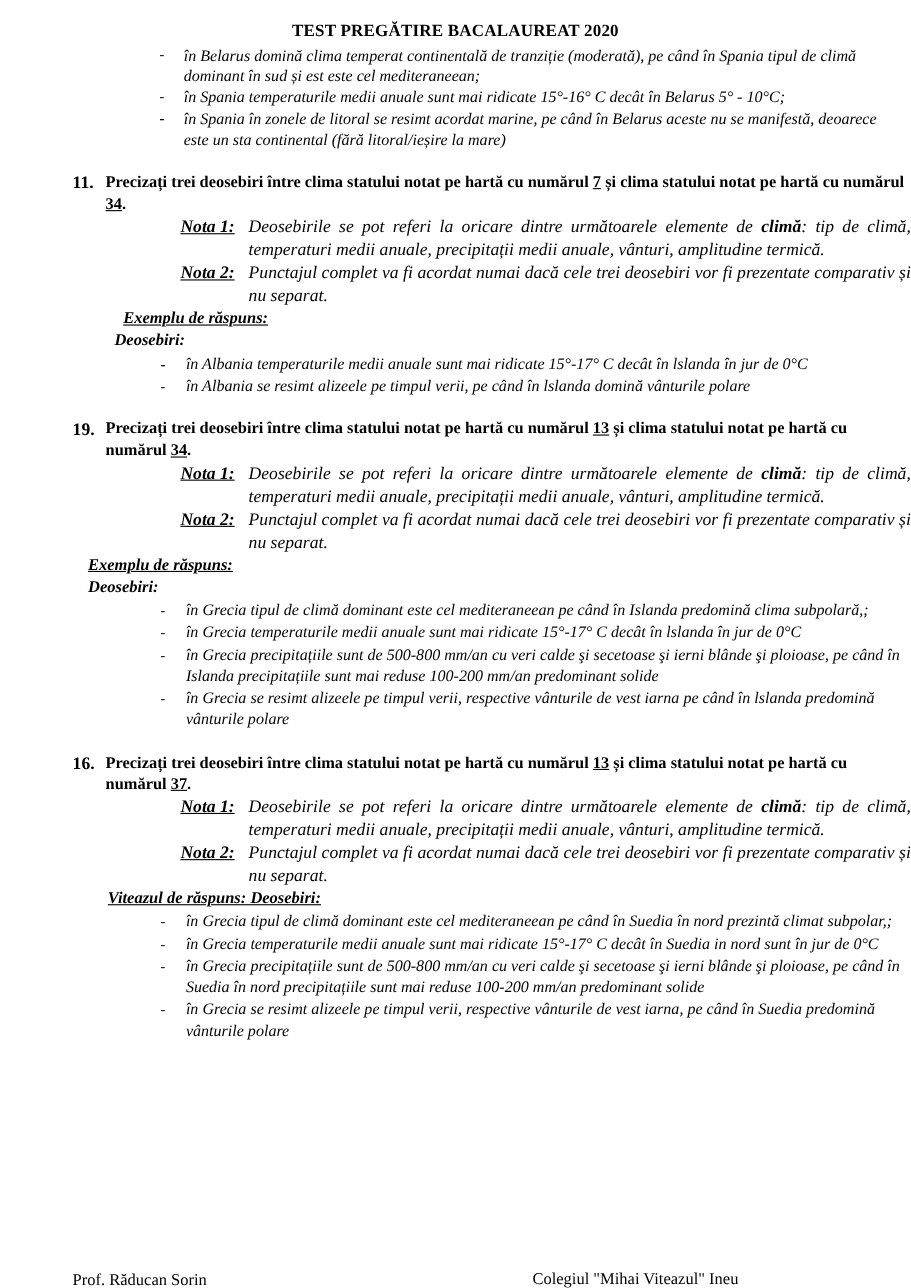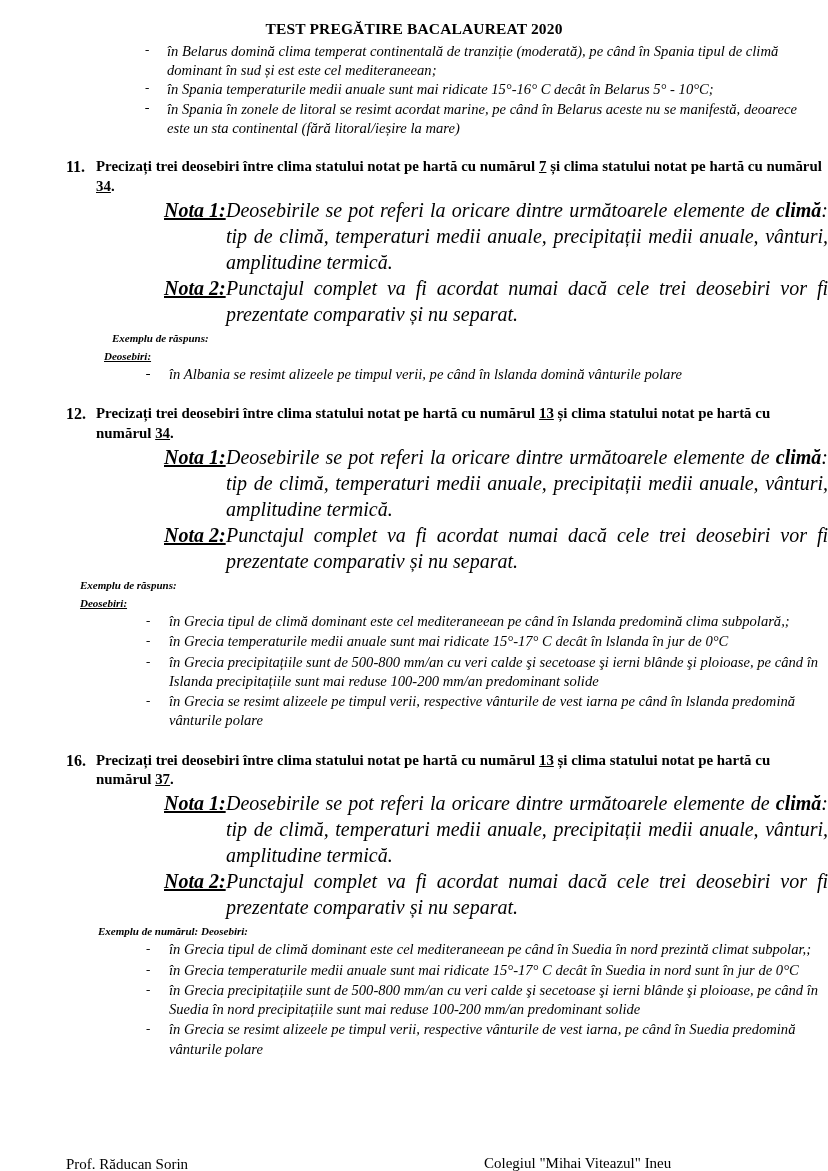"Nota 1:" .nota-row { font-size: 20px -> 16px }
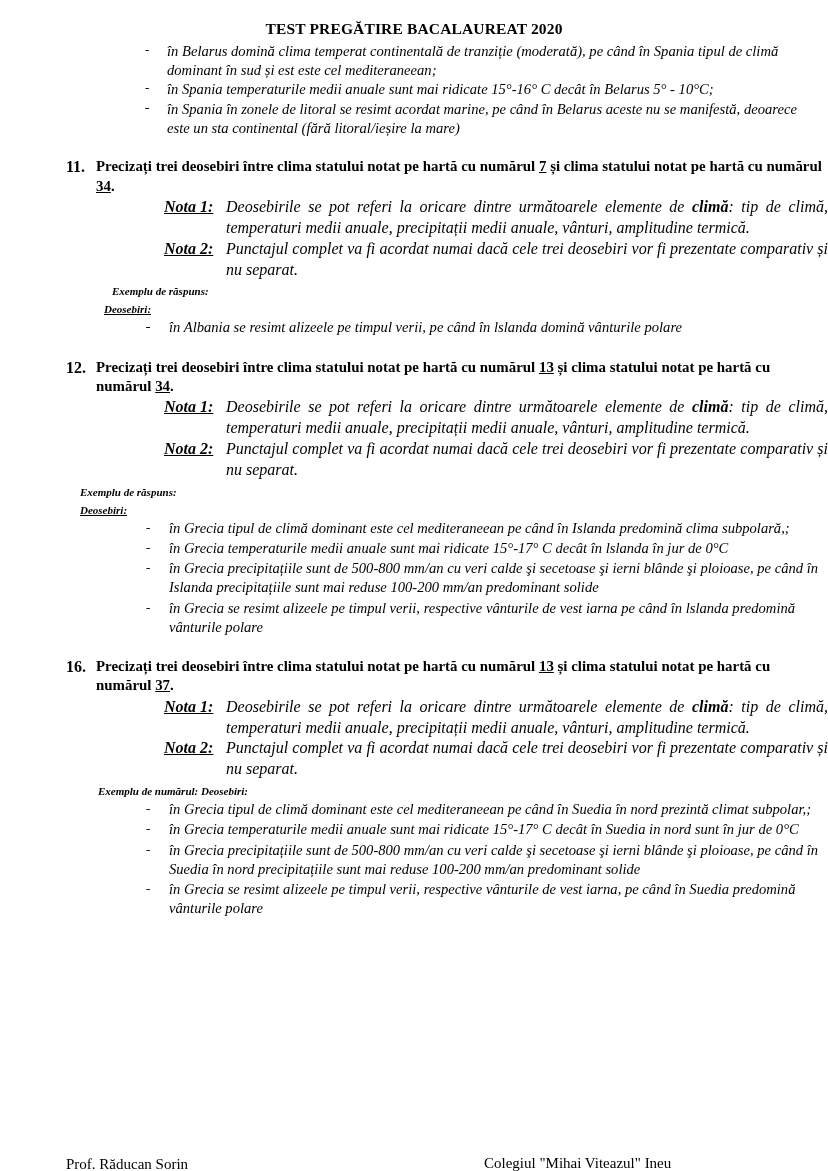"Exemplu de răspuns:" .exemplu { font-size: 11px -> 15px; text-decoration: none -> underline }
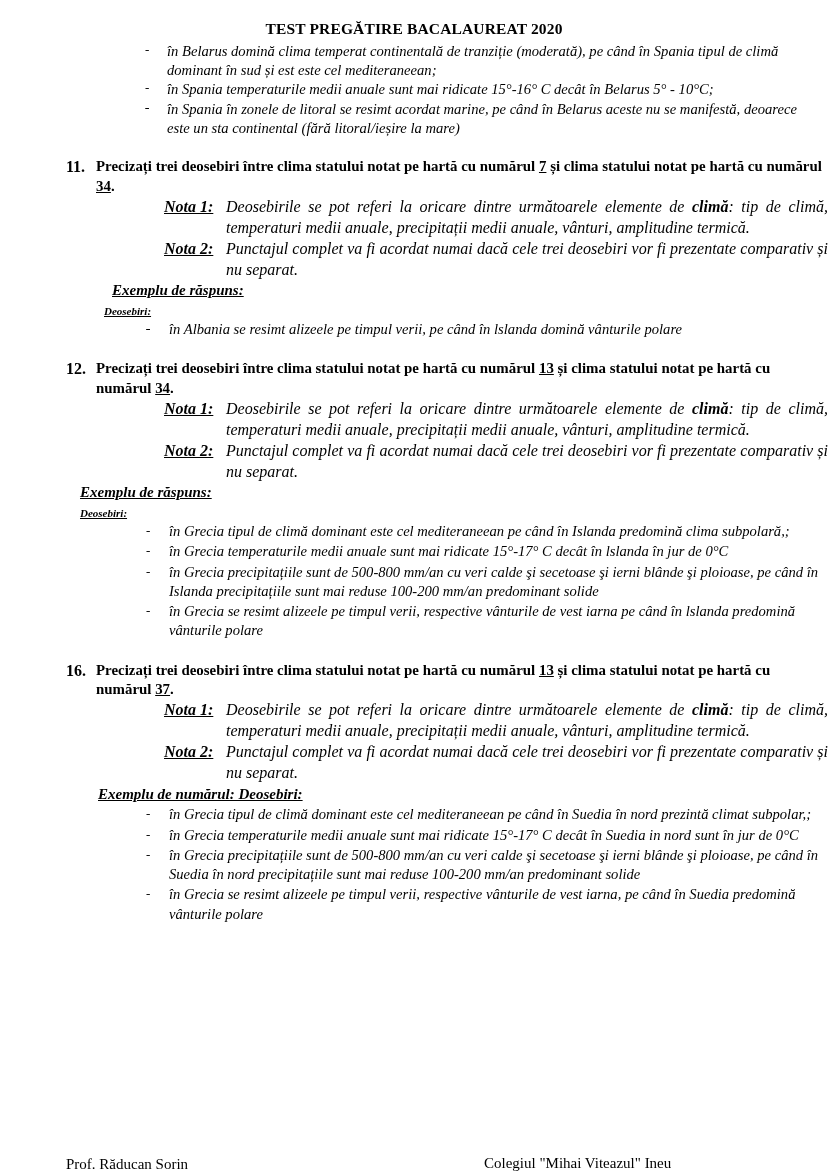"Deosebiri:" .deosebiri { font-size: 11px -> 15px; text-decoration: underline -> none }
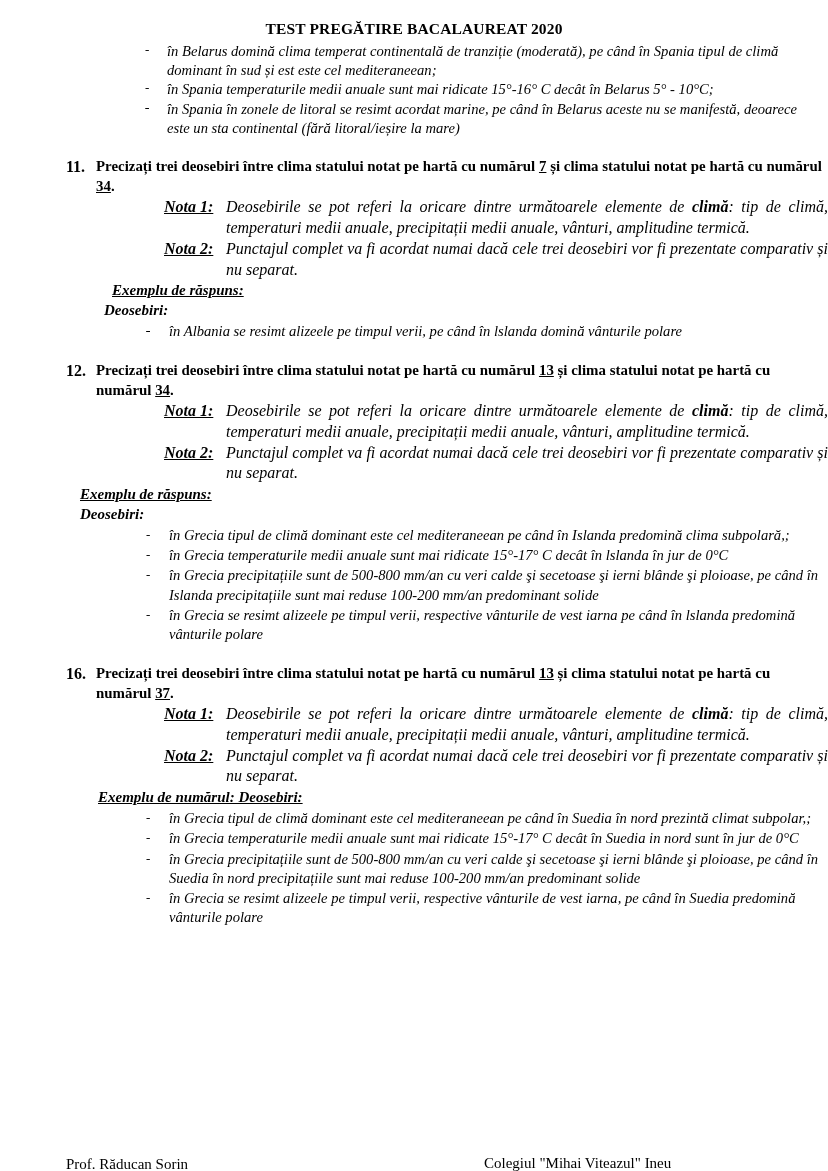"în Albania temperaturile medii anuale" span { html: none -> <span>în Albania temperaturile medii anuale sunt mai ridicate 15°-17° C decât în lslanda în jur de 0°C</span> }
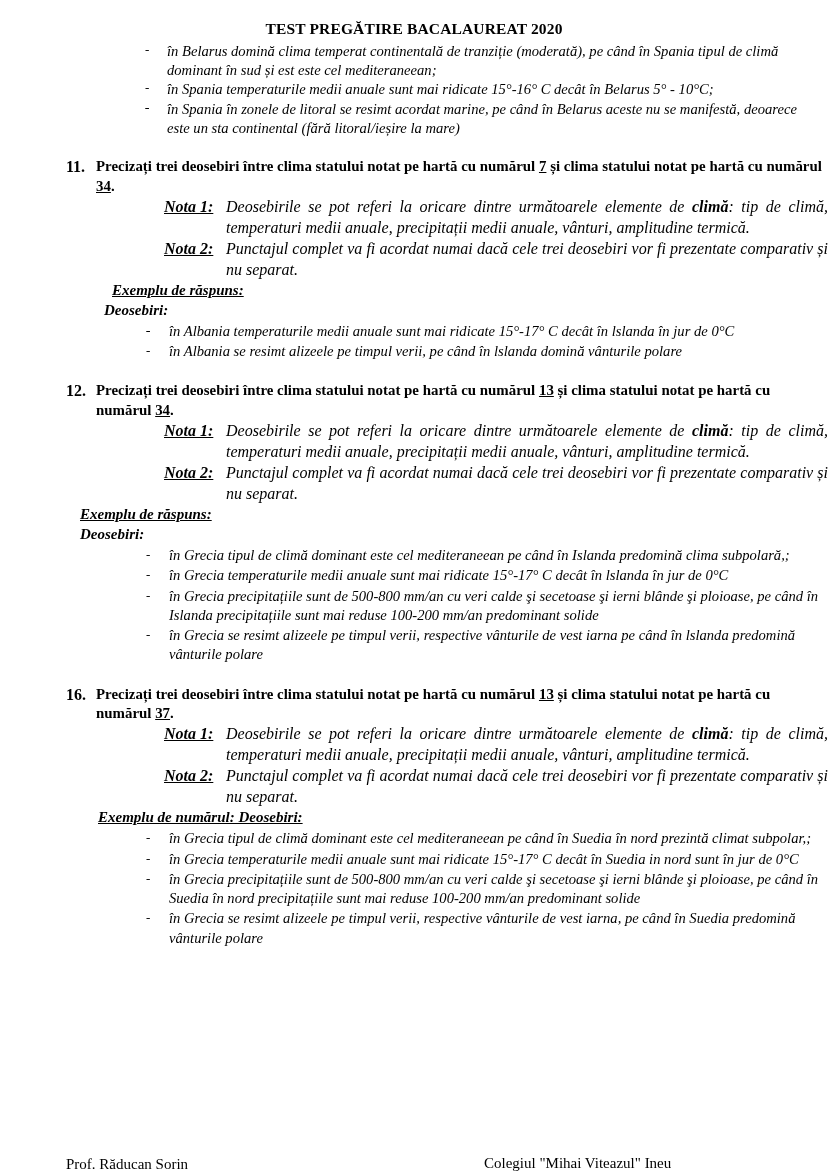"12." span.q-num { text: 12 -> 19 }
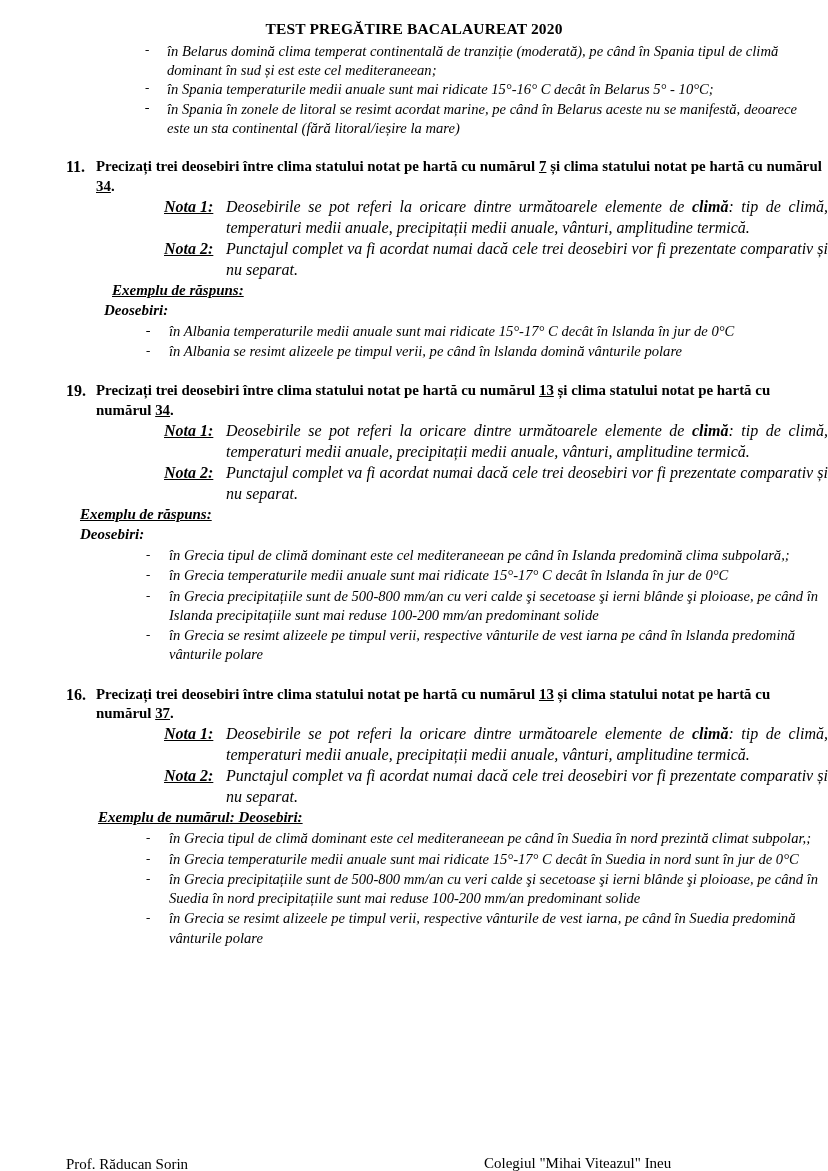"Exemplu de numărul: Deosebiri:" span.exemplu { text: Exemplu de numărul -> Viteazul de răspuns }
